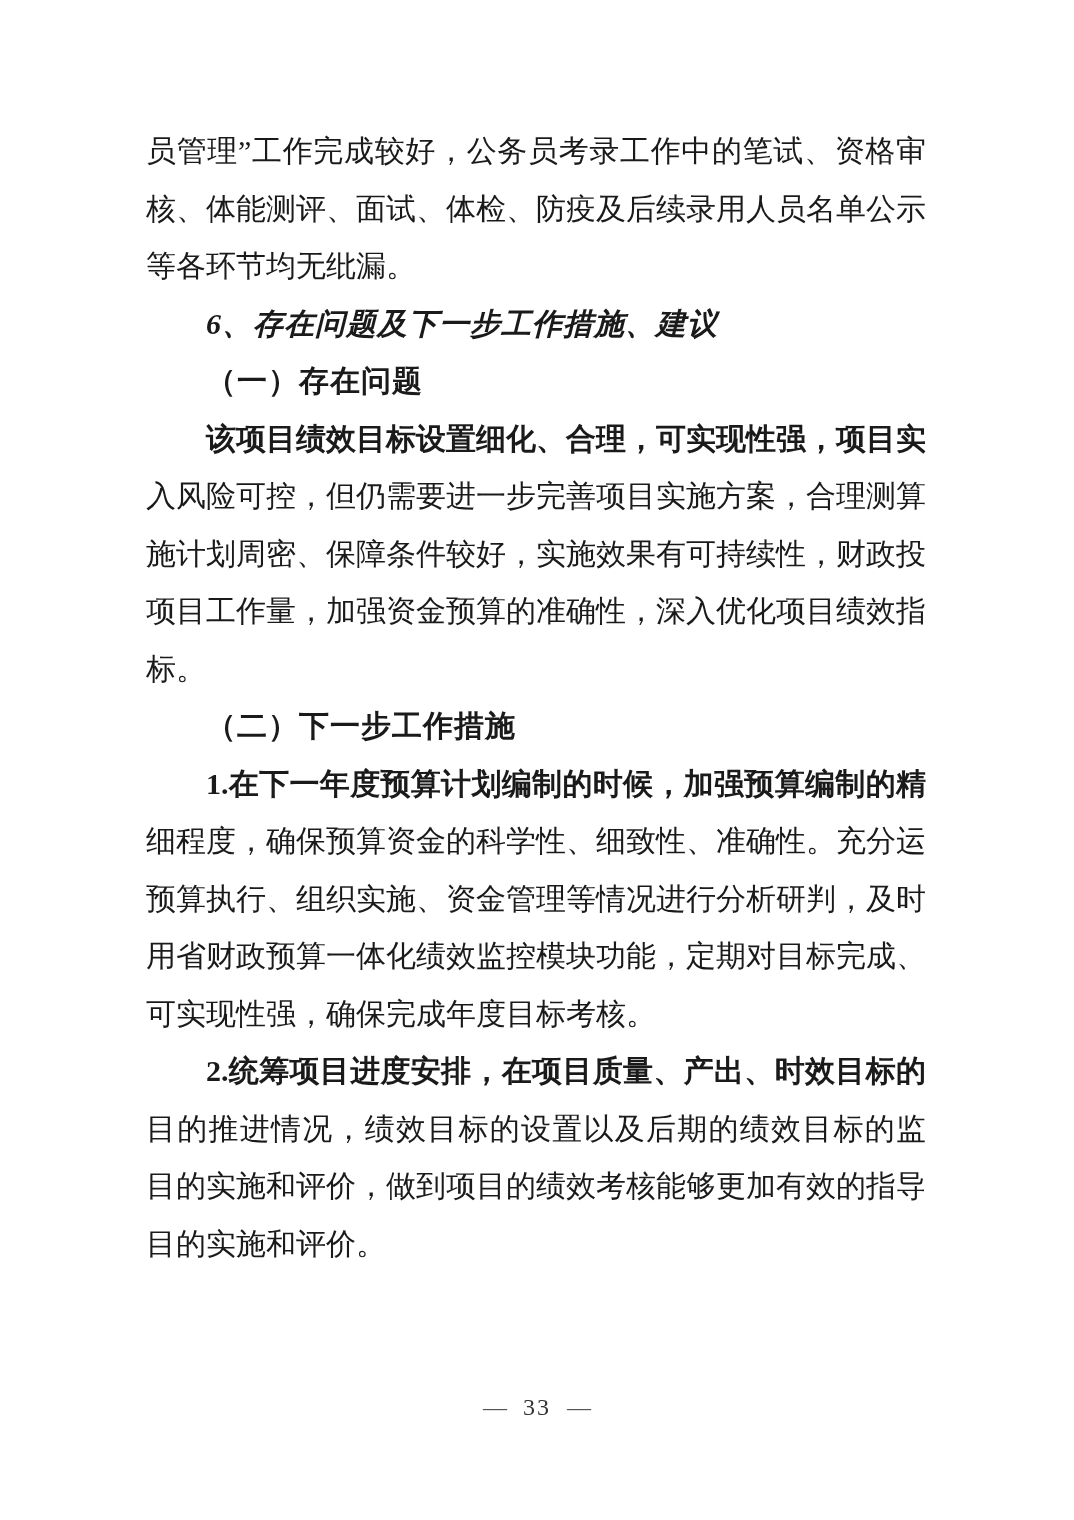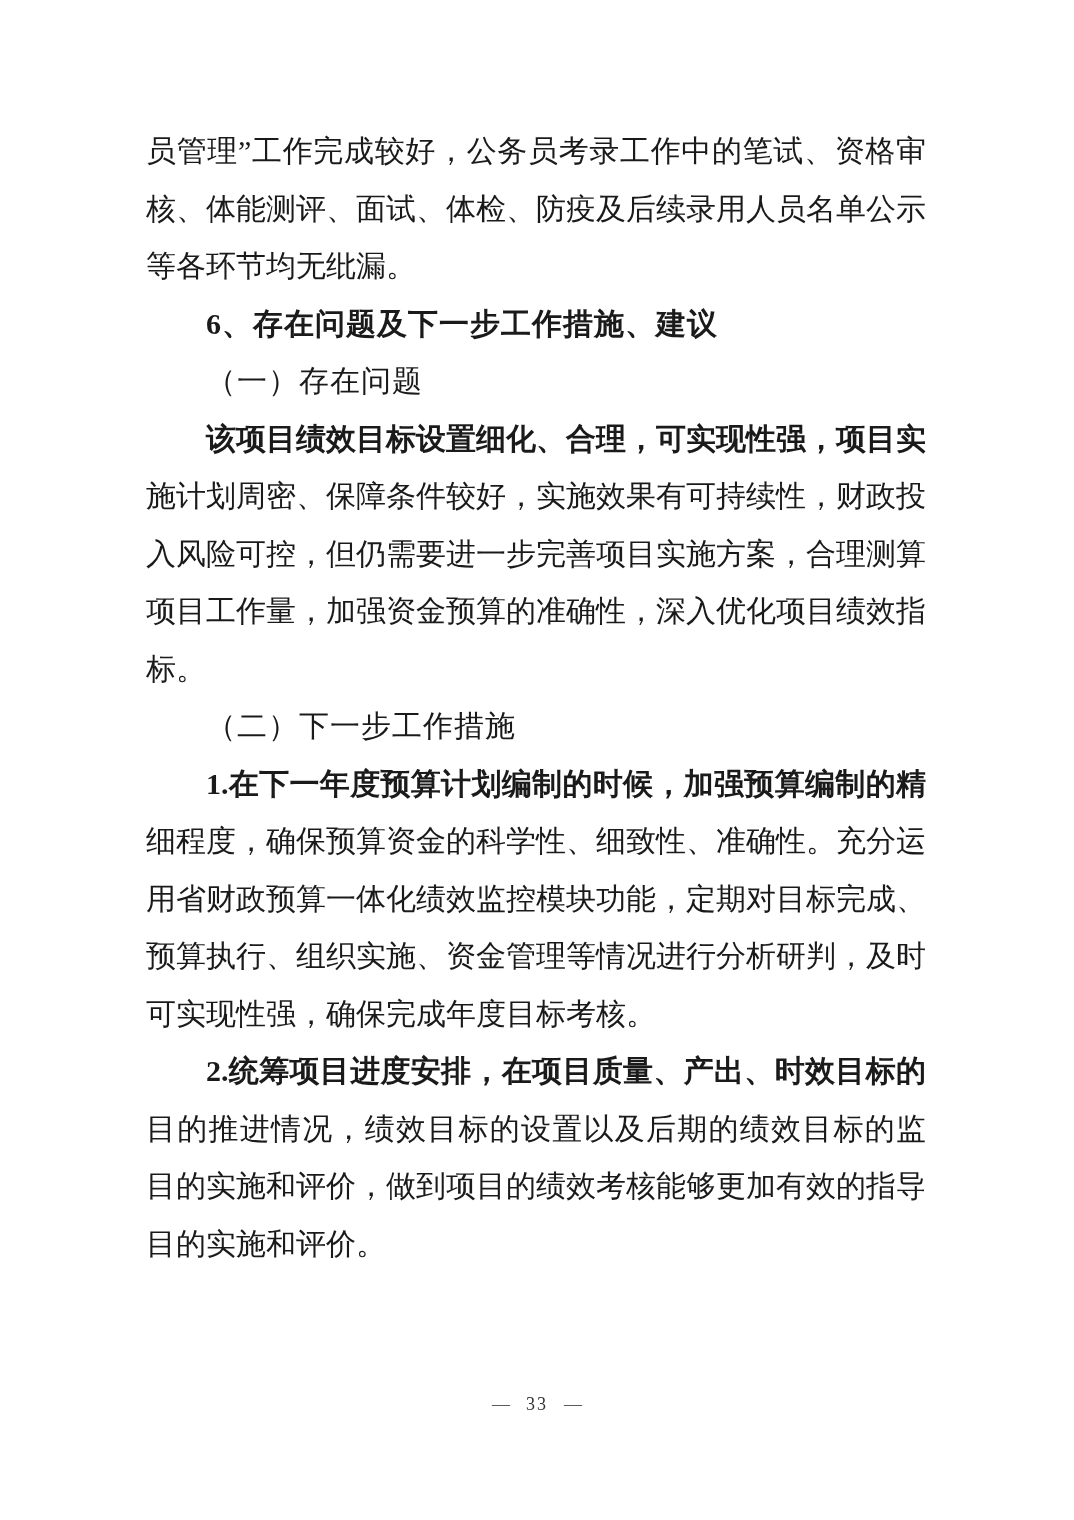"6、存在问题及下一步工作措施、建议" .heading { font-style: none -> italic }
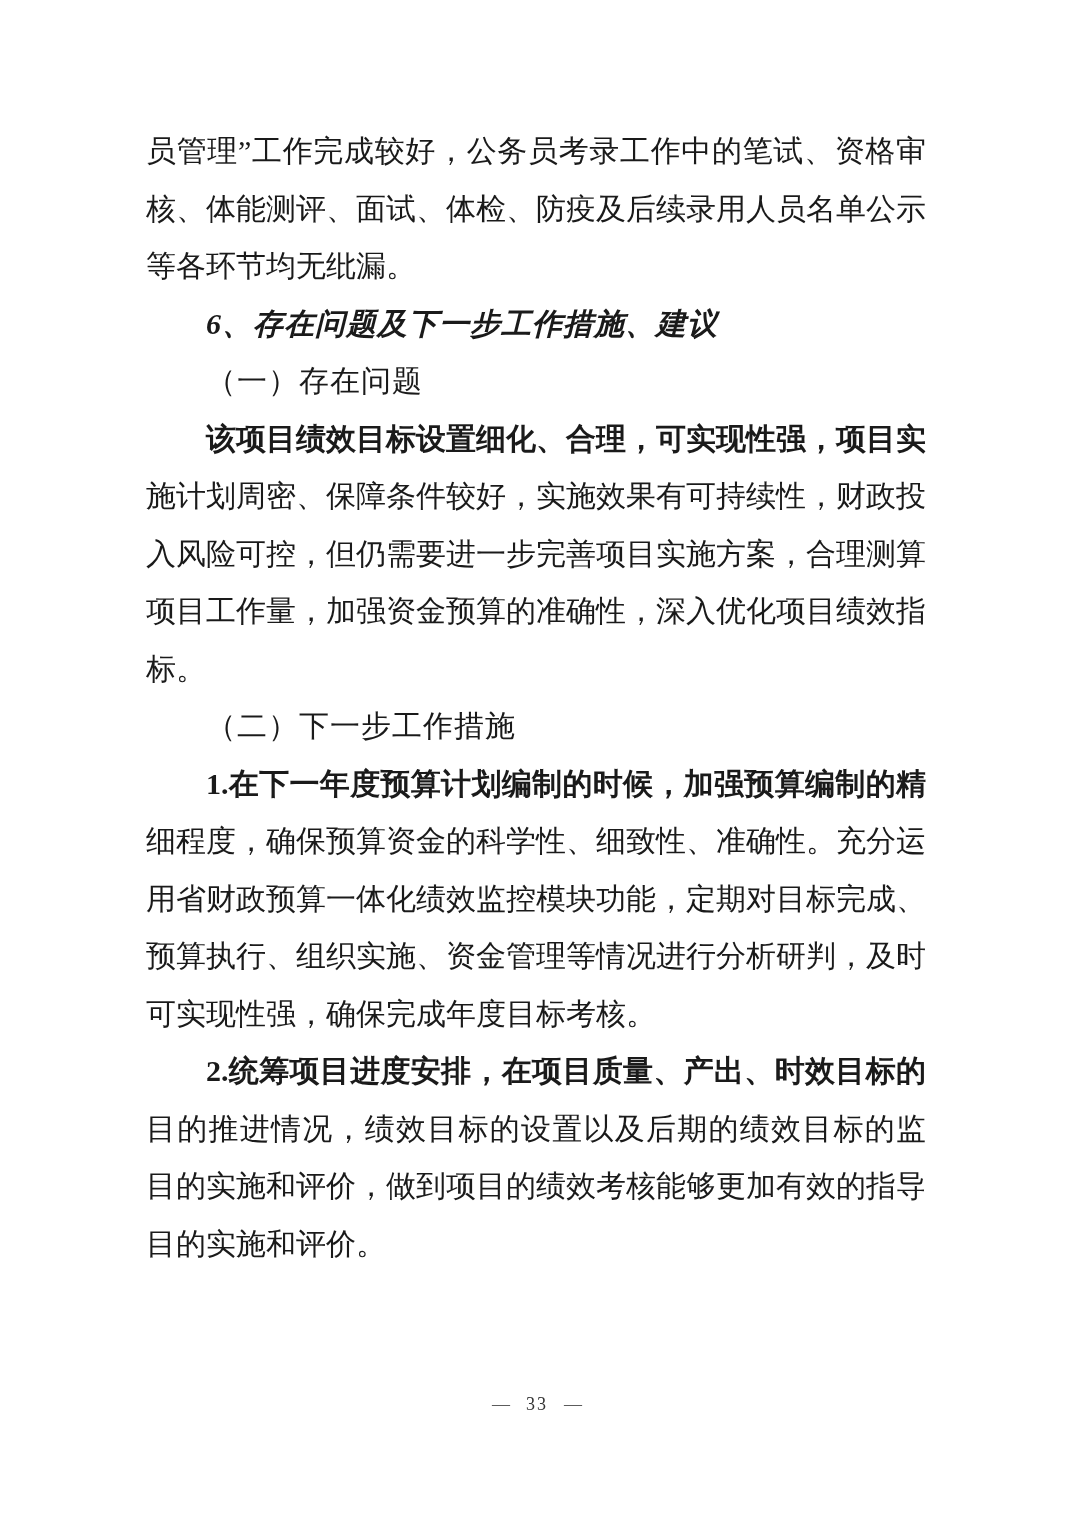"（一）存在问题" .subheading { font-weight: none -> bold }
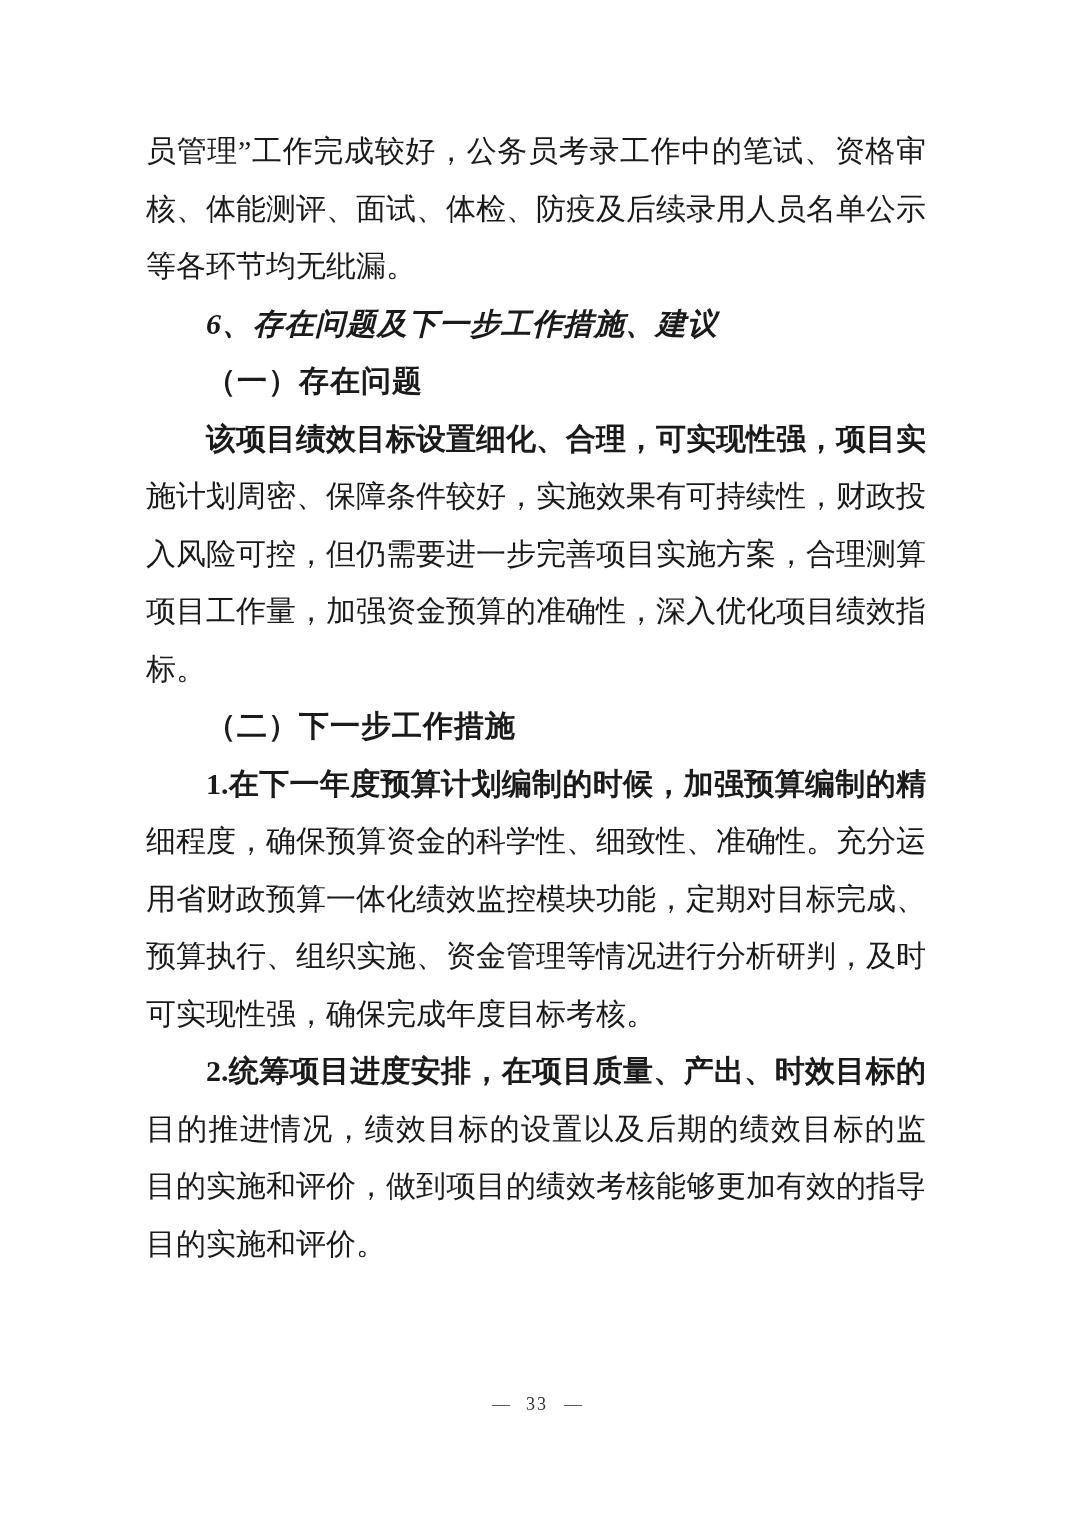"施计划周密、保障条件较好，实施效果有可持续性，财政投" div.line { order: before "入风险可控，但仍需要进一步完善项目实施方案，合理测算" -> after "入风险可控，但仍需要进一步完善项目实施方案，合理测算" }
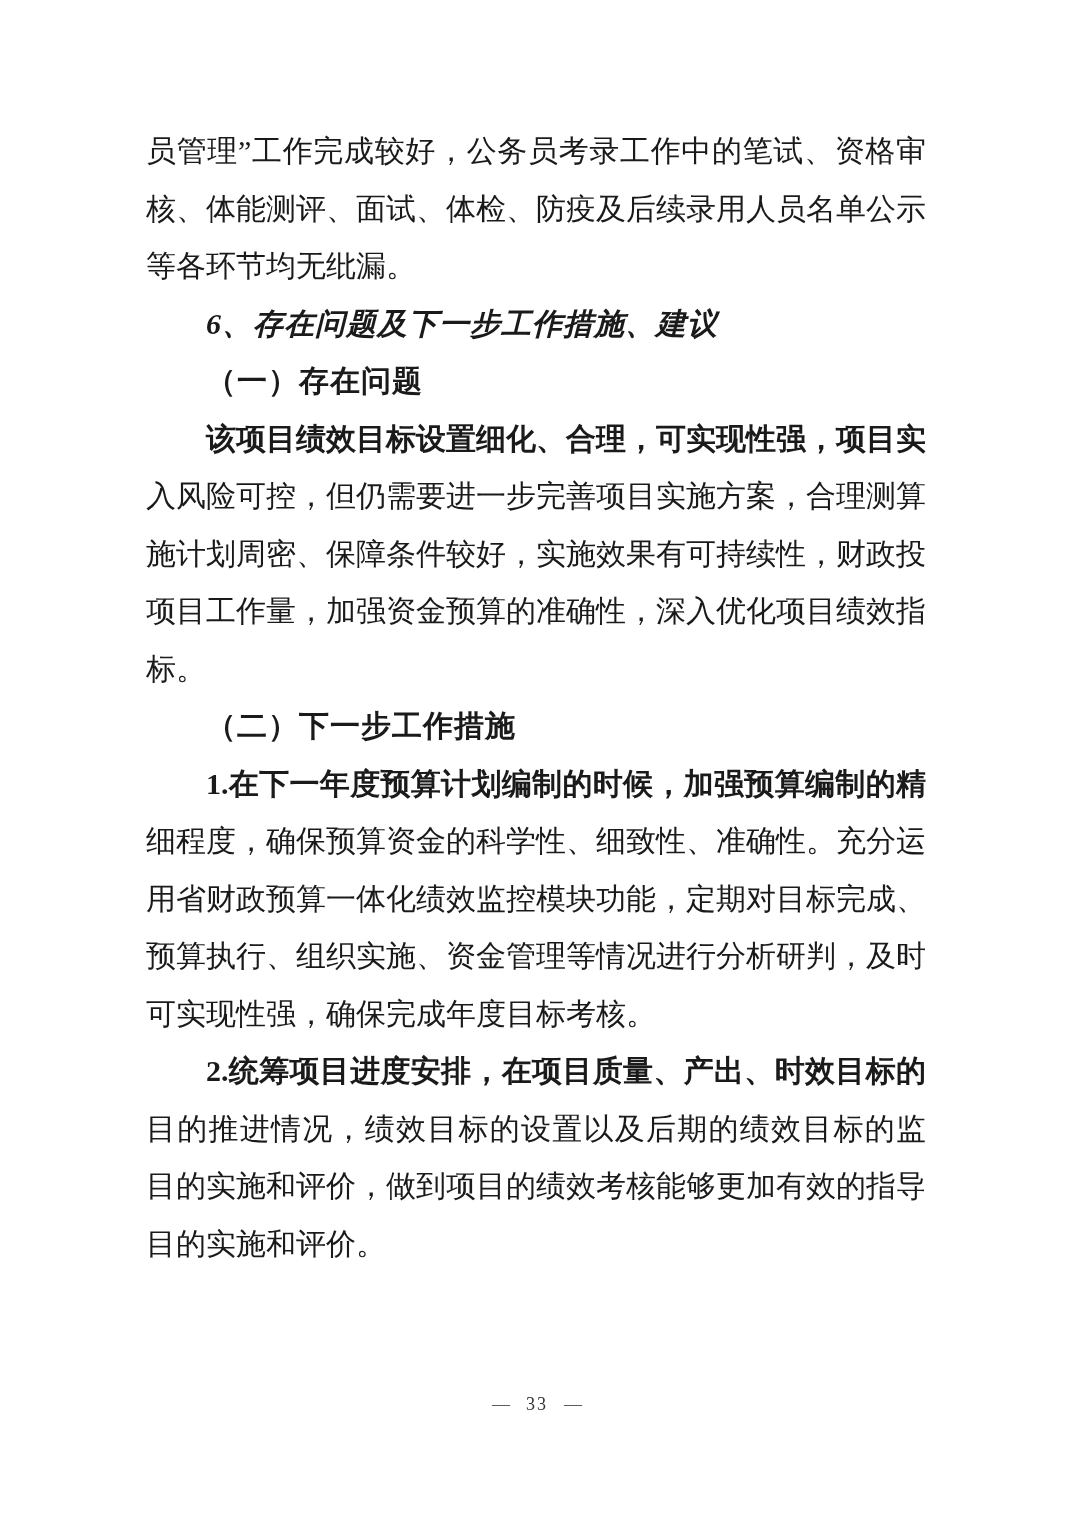"用省财政预算一体化绩效监控模块功能，定期对目标完成、" div.line { order: before "预算执行、组织实施、资金管理等情况进行分析研判，及时" -> after "预算执行、组织实施、资金管理等情况进行分析研判，及时" }
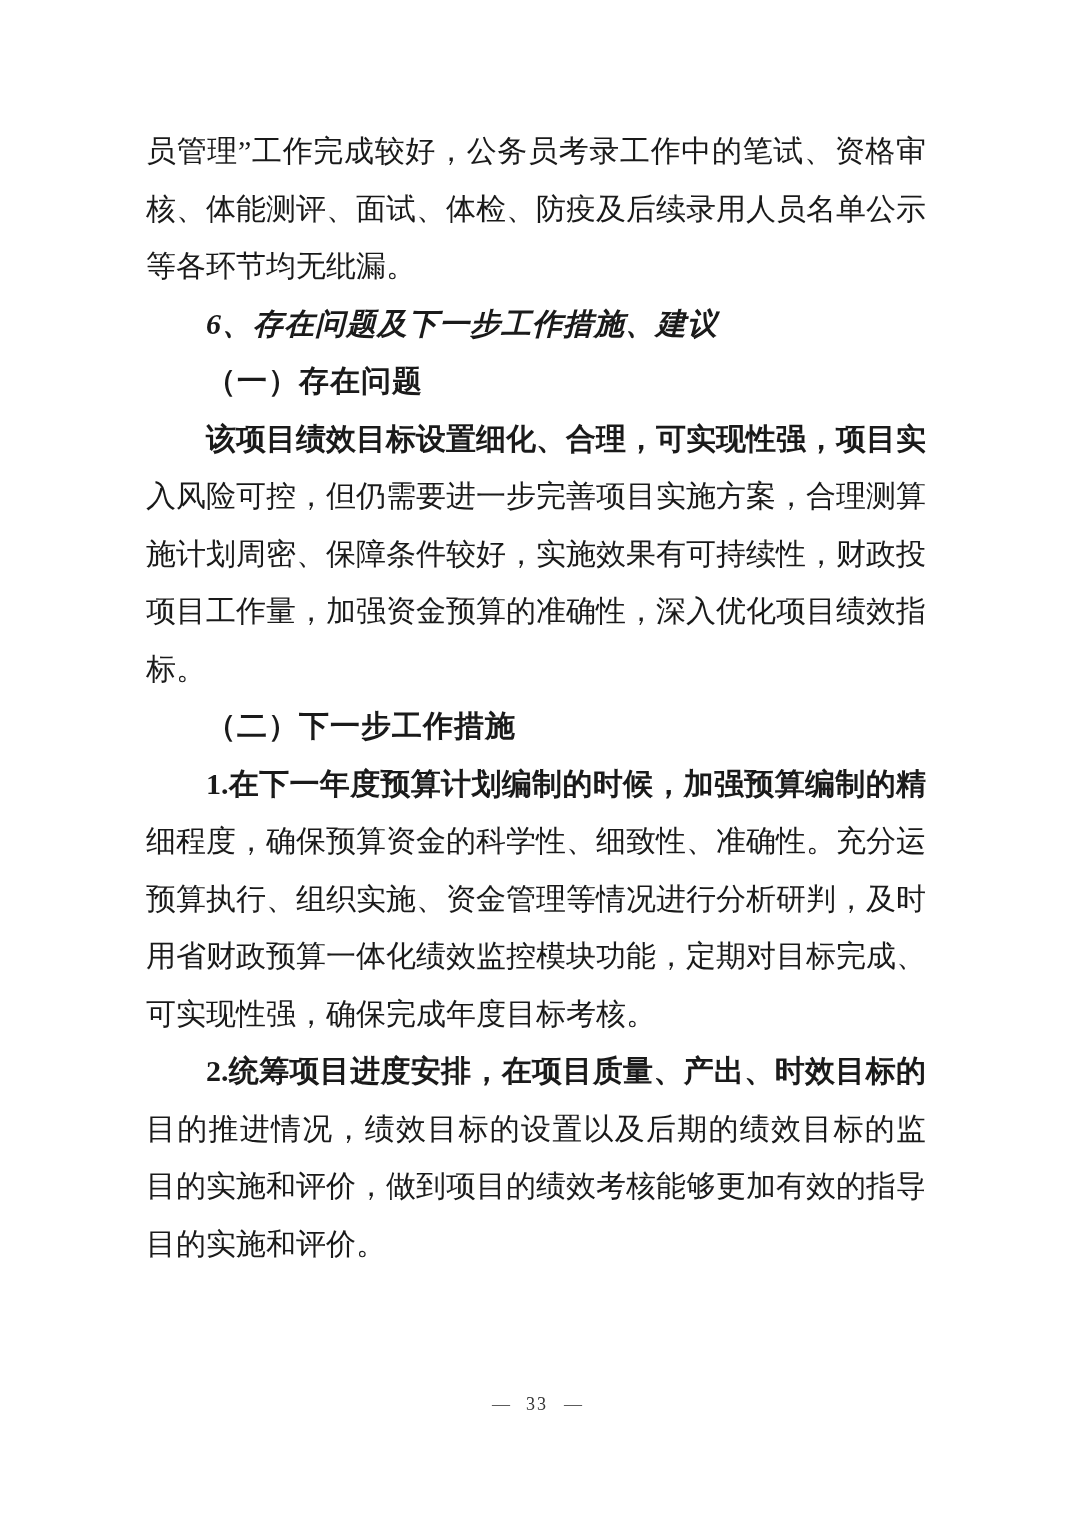"— 33 —" .footer { font-size: 18px -> 24px }
